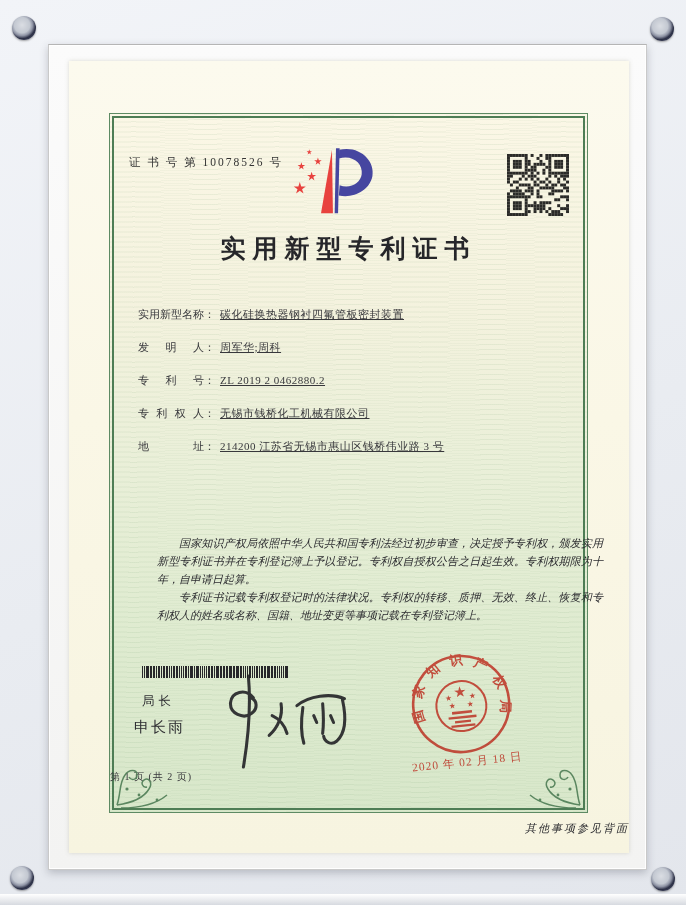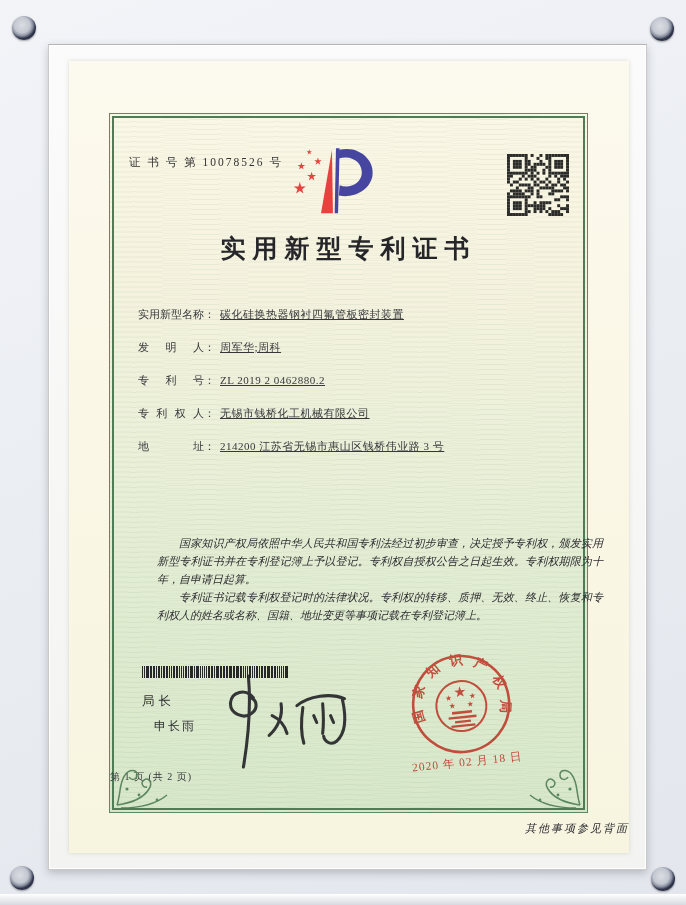"申长雨" .issuer-name { font-size: 12px -> 15px; left: 44px -> 24px }
